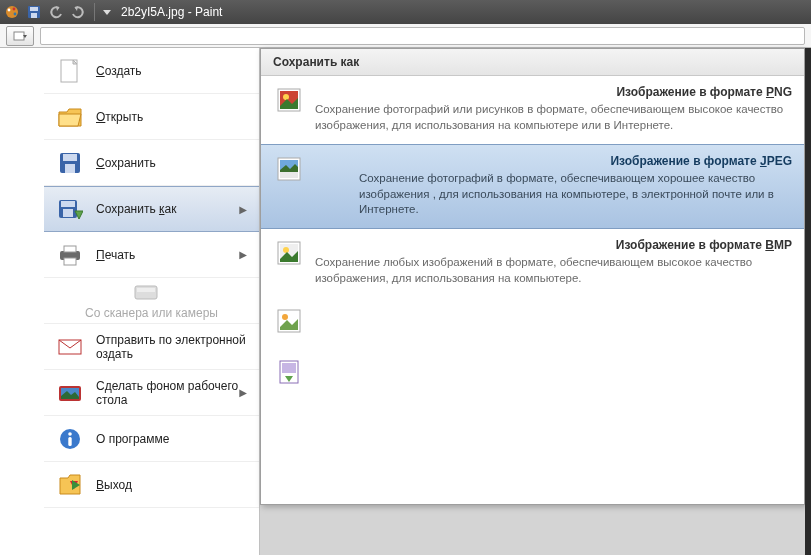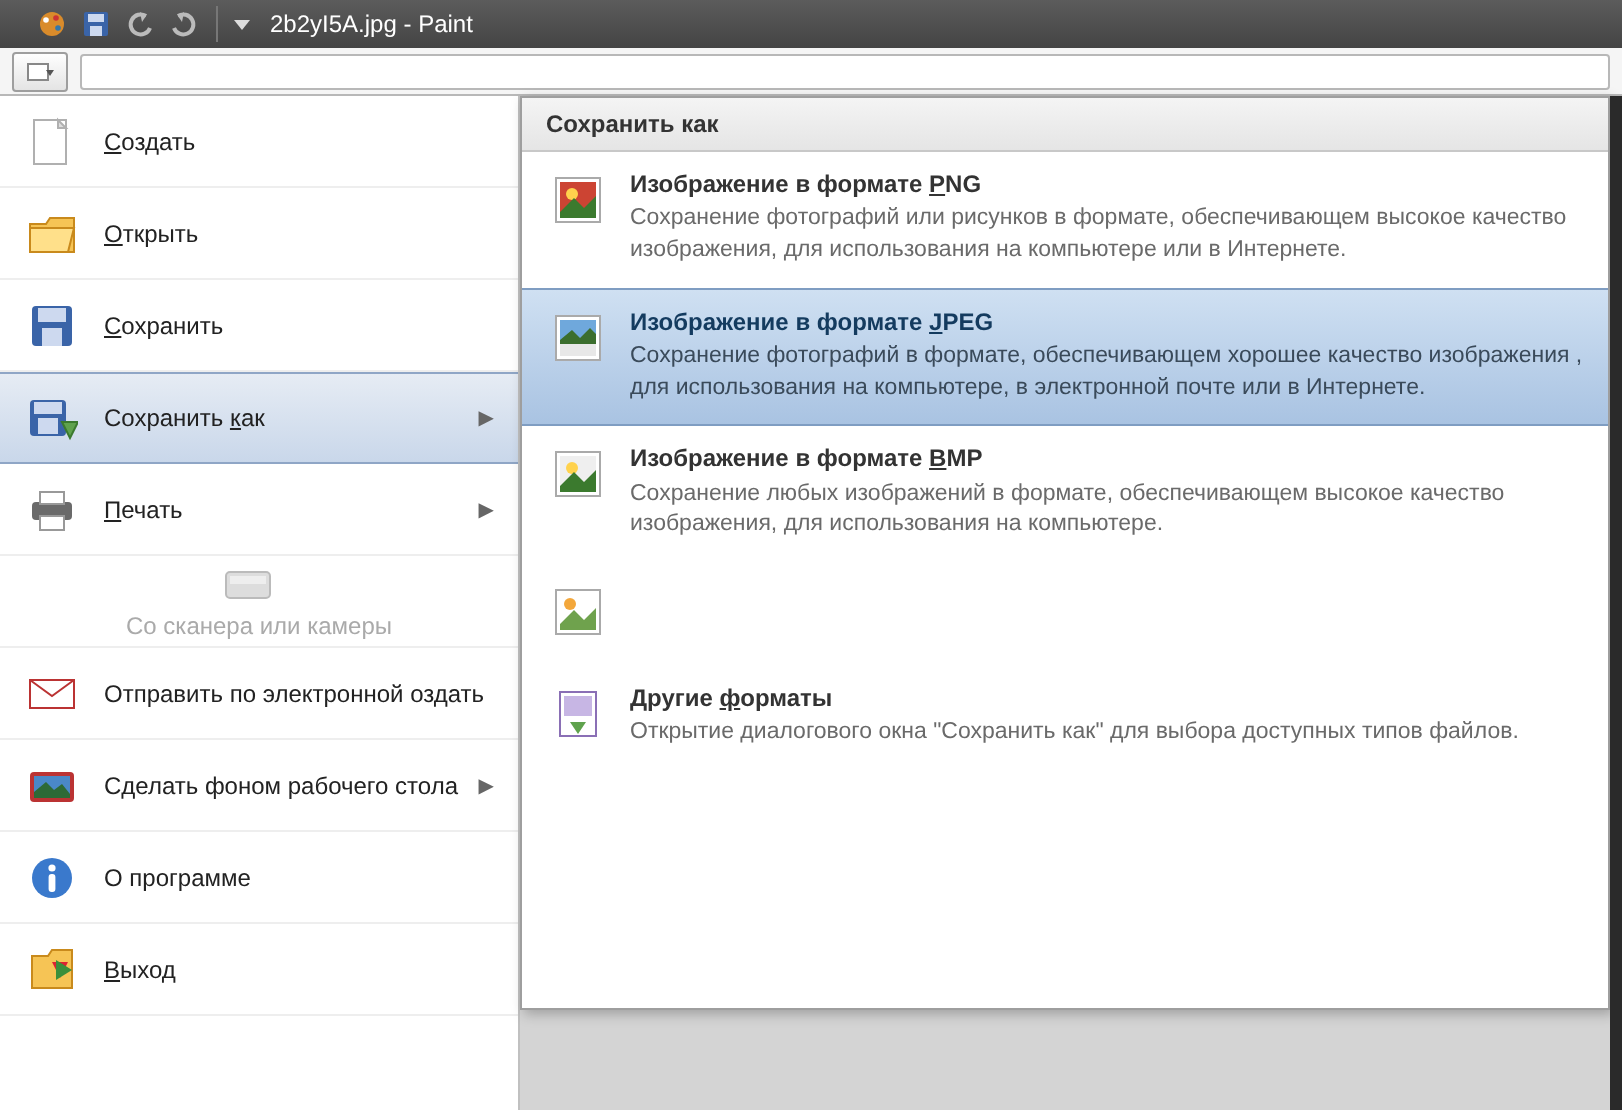"2b2yI5A.jpg - Paint" .titlebar { padding-left: 16px -> 2px }
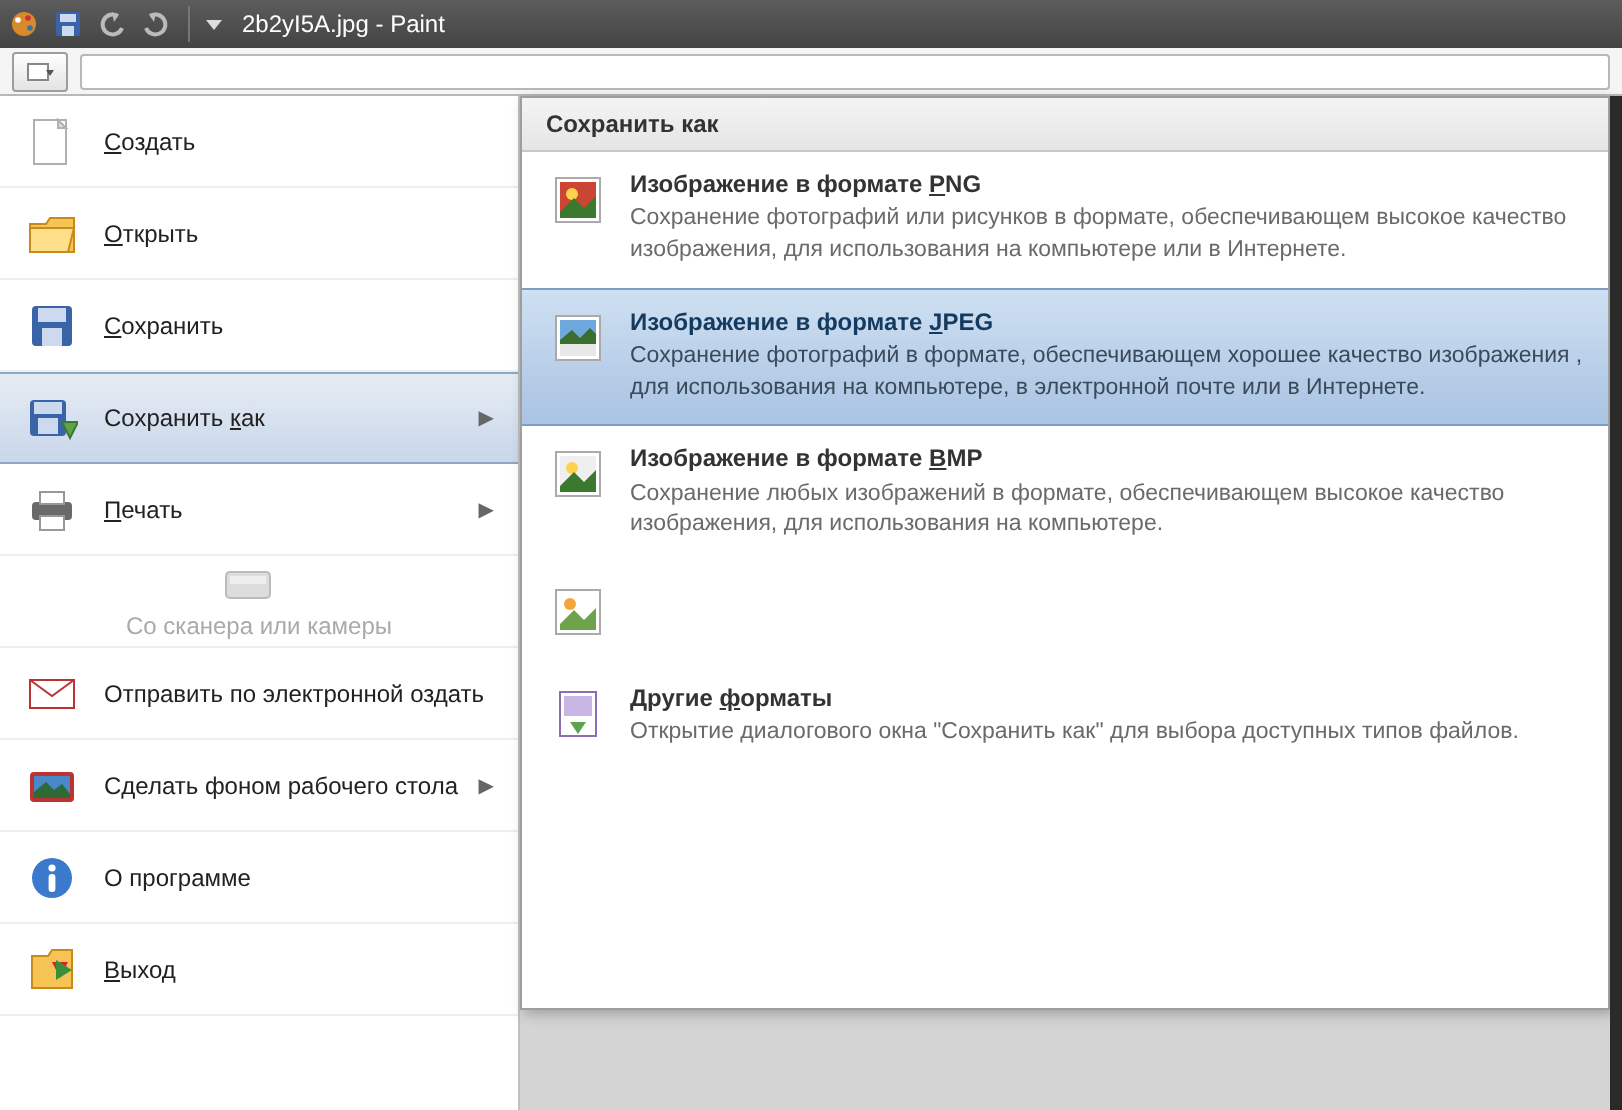"Создать" .appmenu { padding-left: none -> 44px }
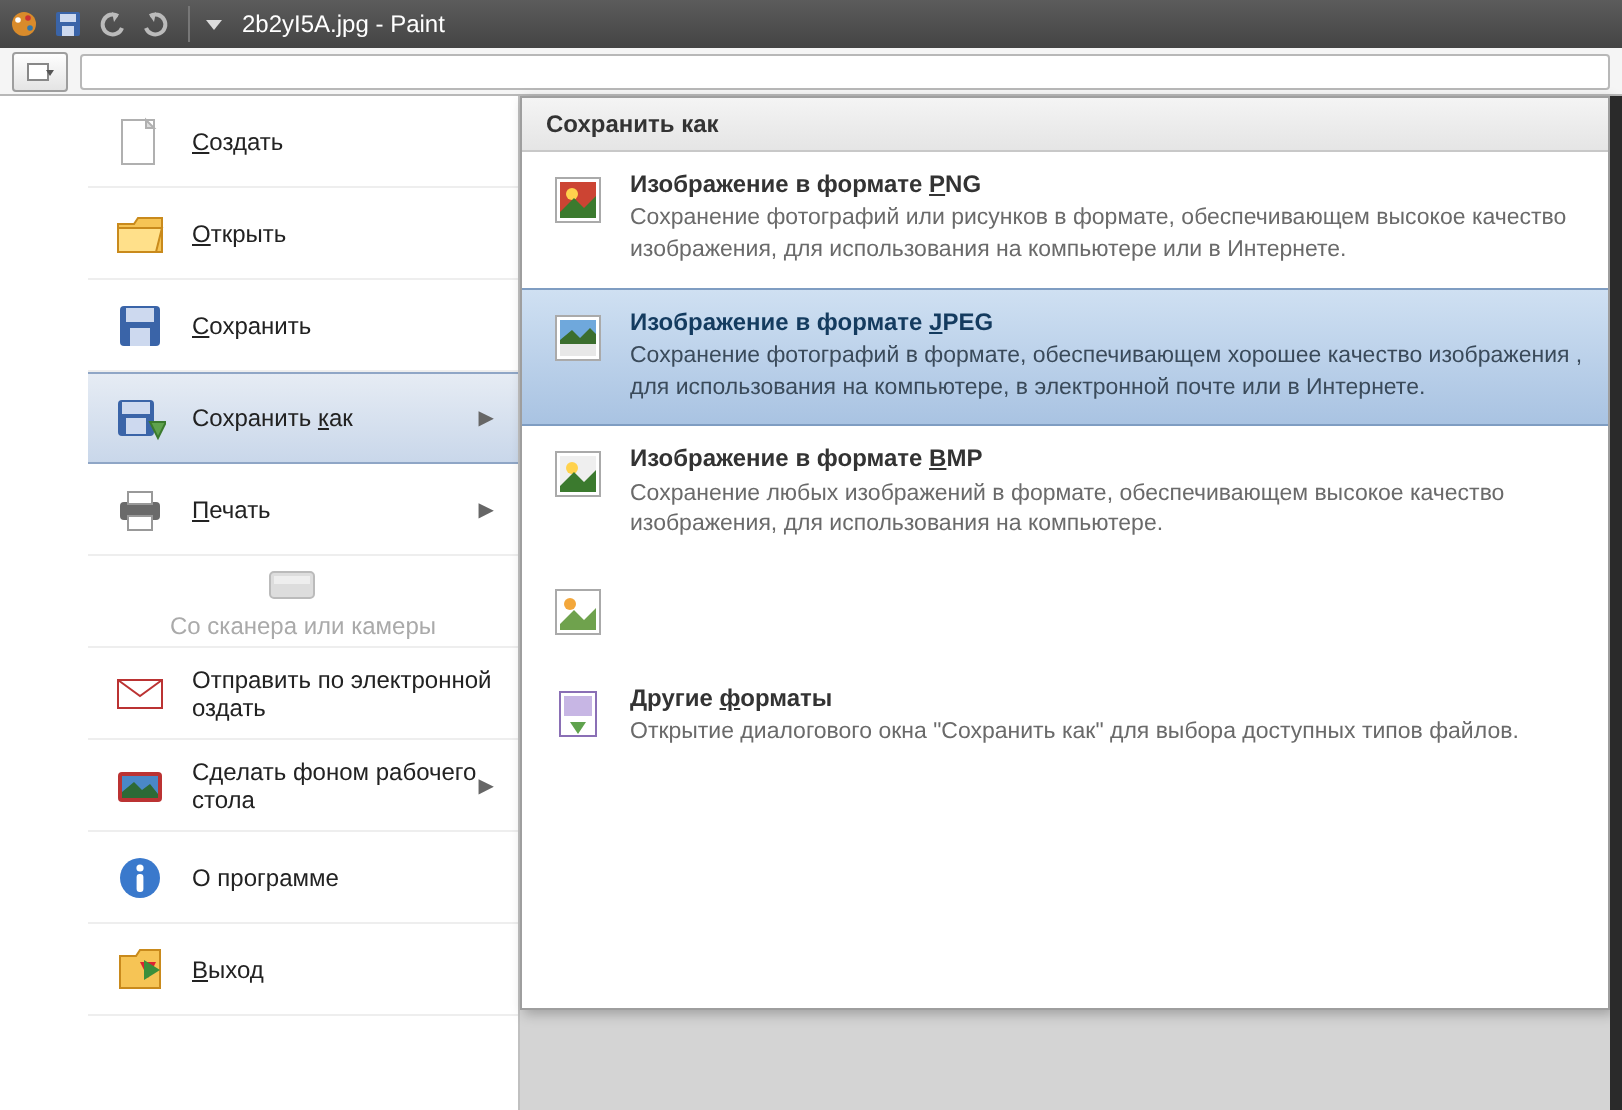"Изображение в формате PNG" .sub-item .stitle { text-align: none -> right }
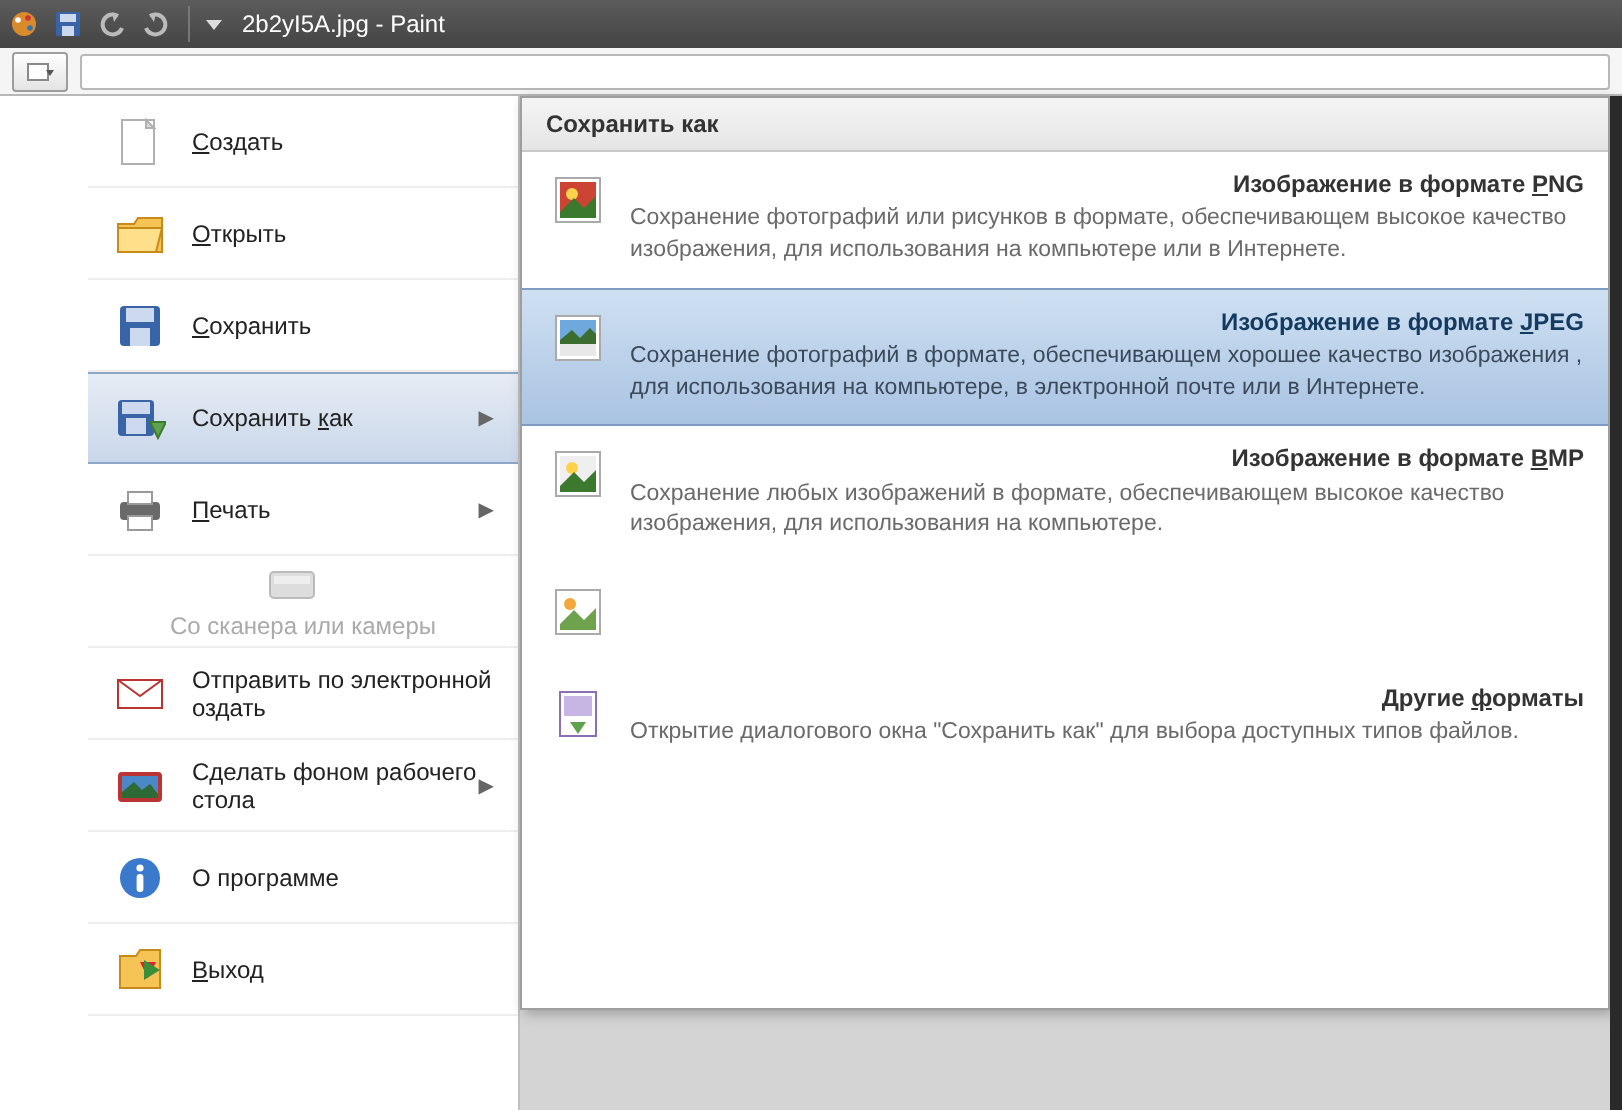"Изображение в формате JPEG" .sub-item.selected { gap: none -> 44px }
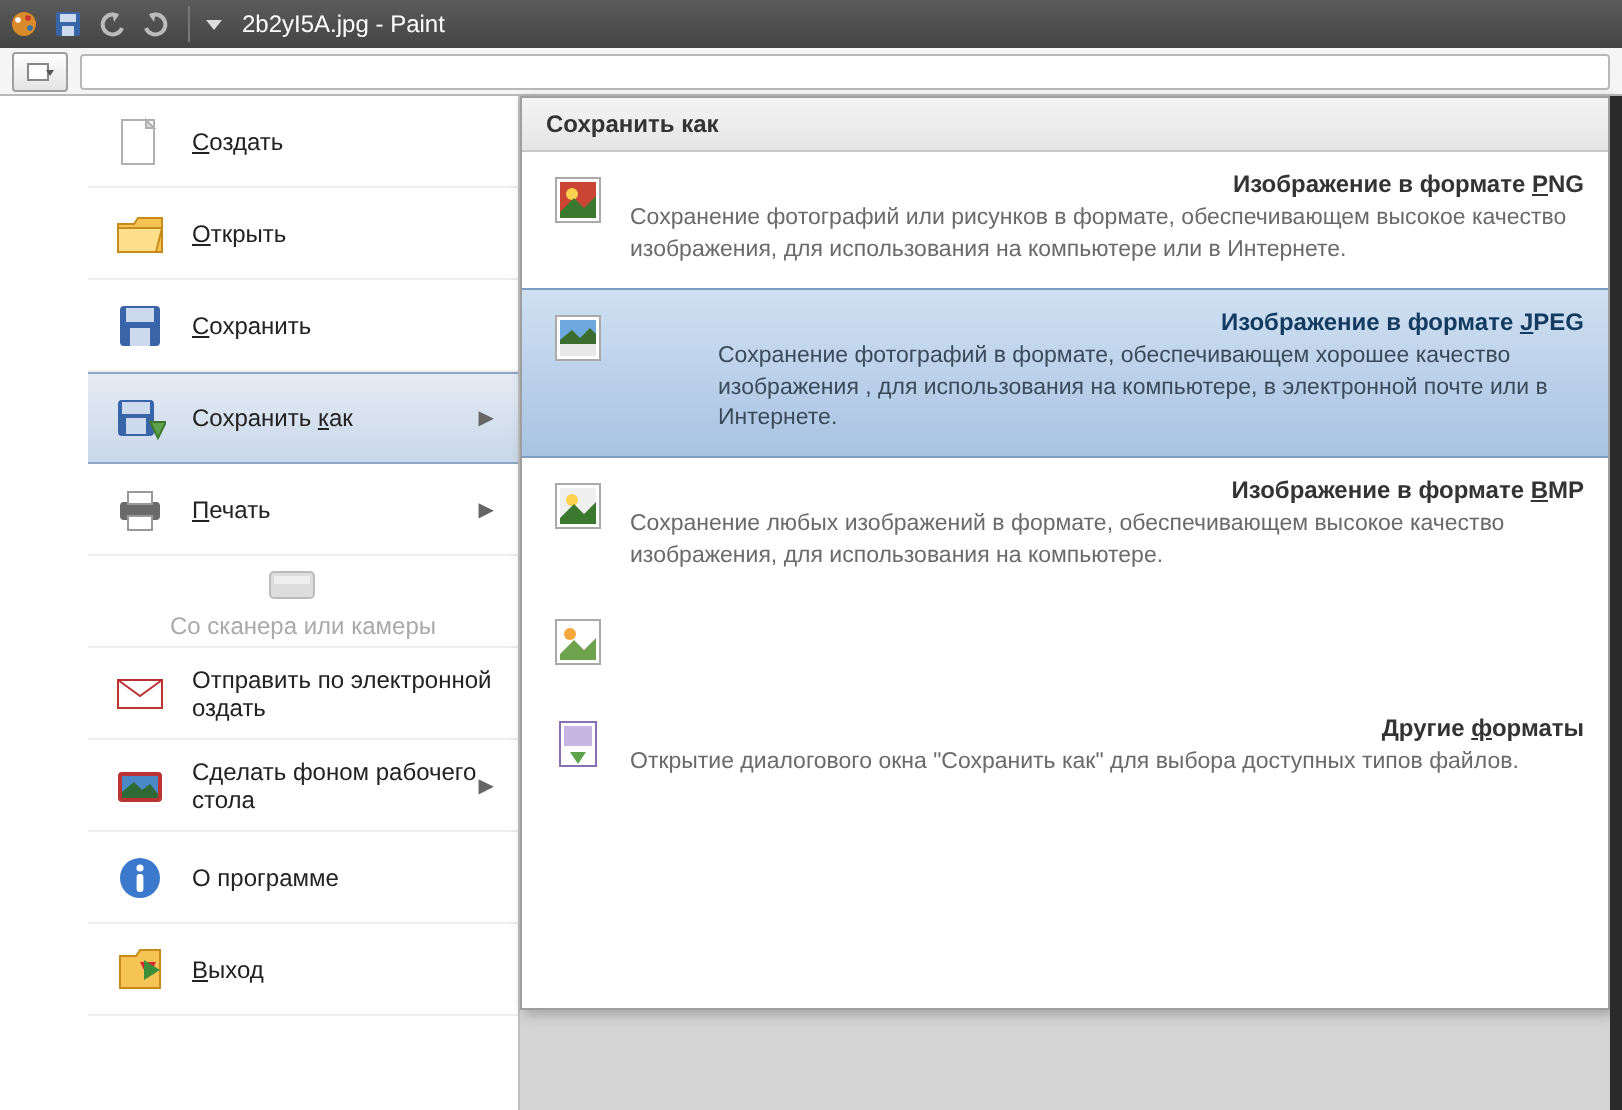"Другие форматы" div.text { html: <div> <div>Другие <u>ф</u>орматы</div> <div>Открытие диалогового окна "Сохранить как" для выбора доступных типов файлов.</div> </div> -> none }
